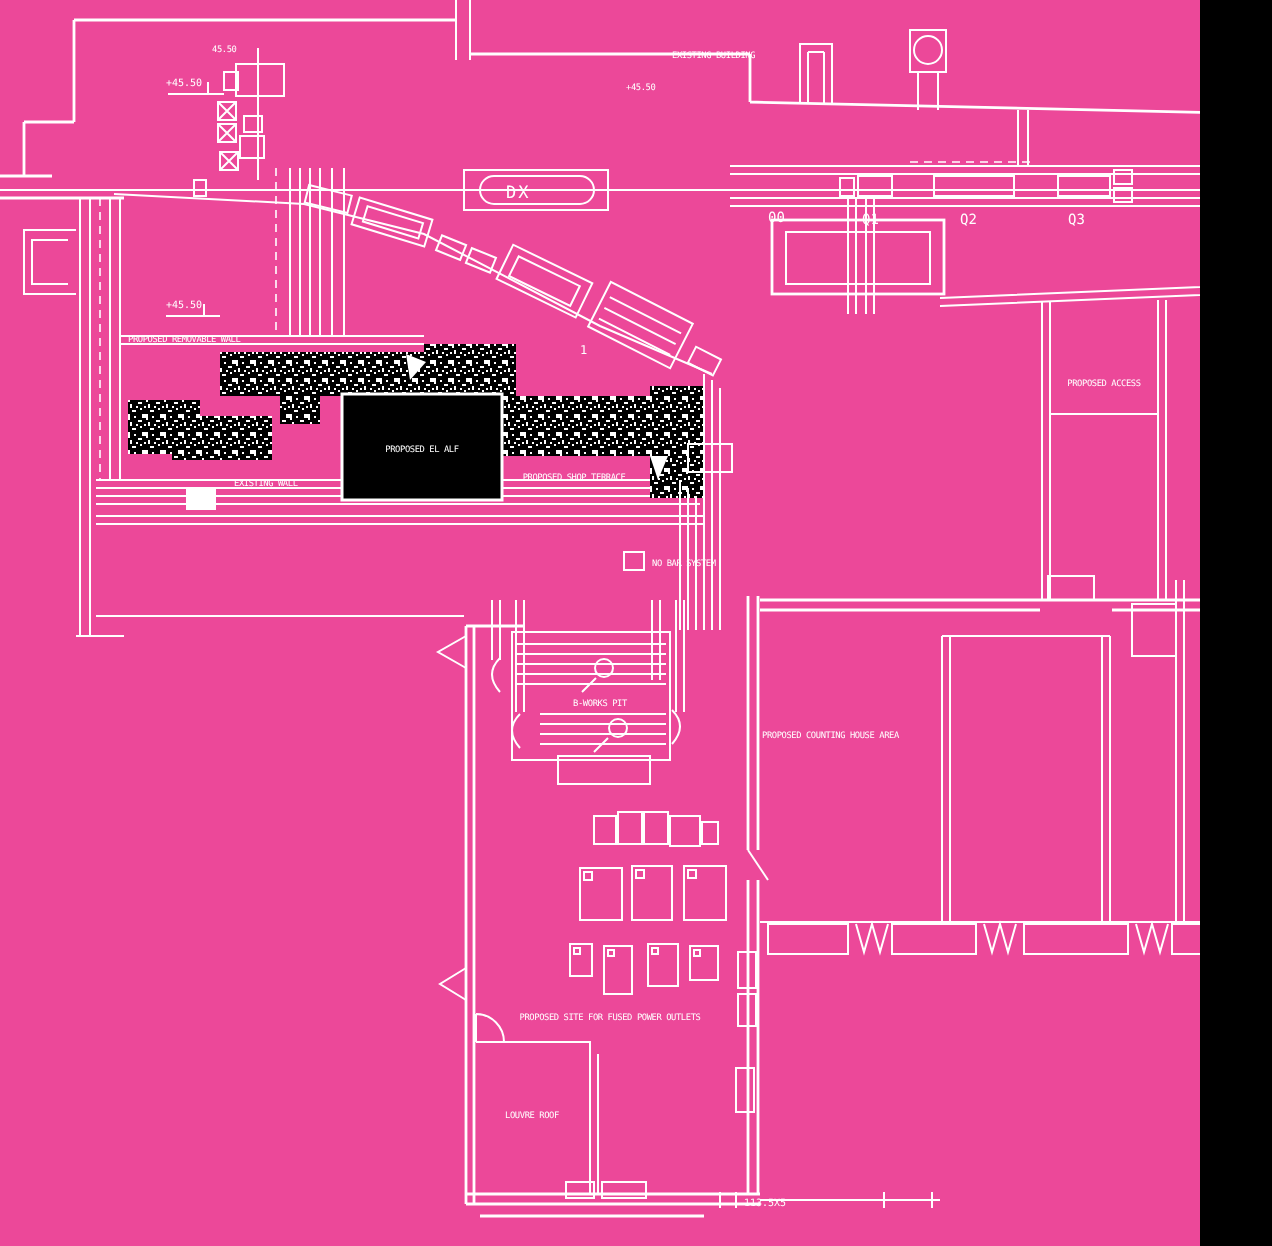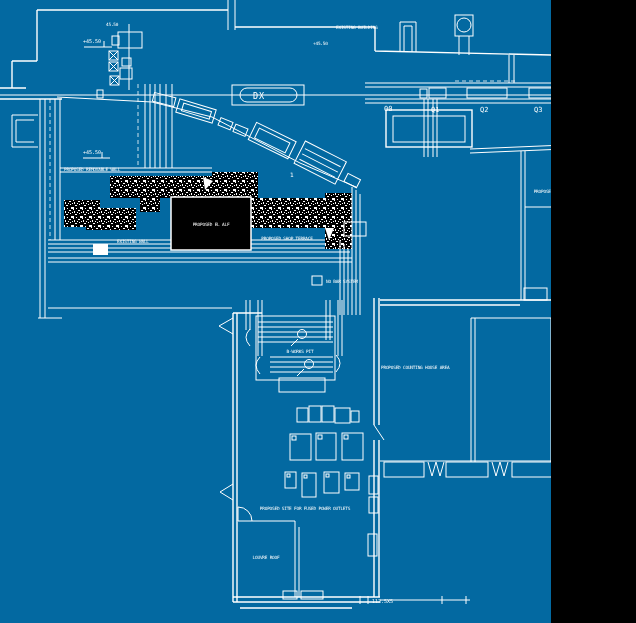"DX" .canvas { background: #0369a1 -> #ec4899; width: 551px -> 600px }
